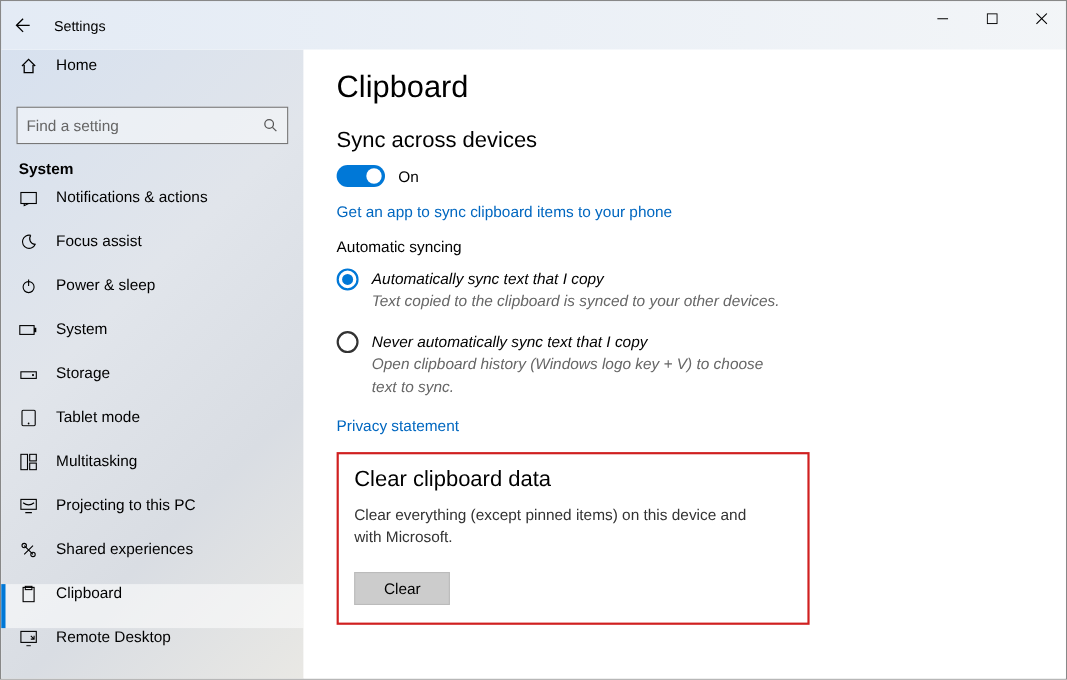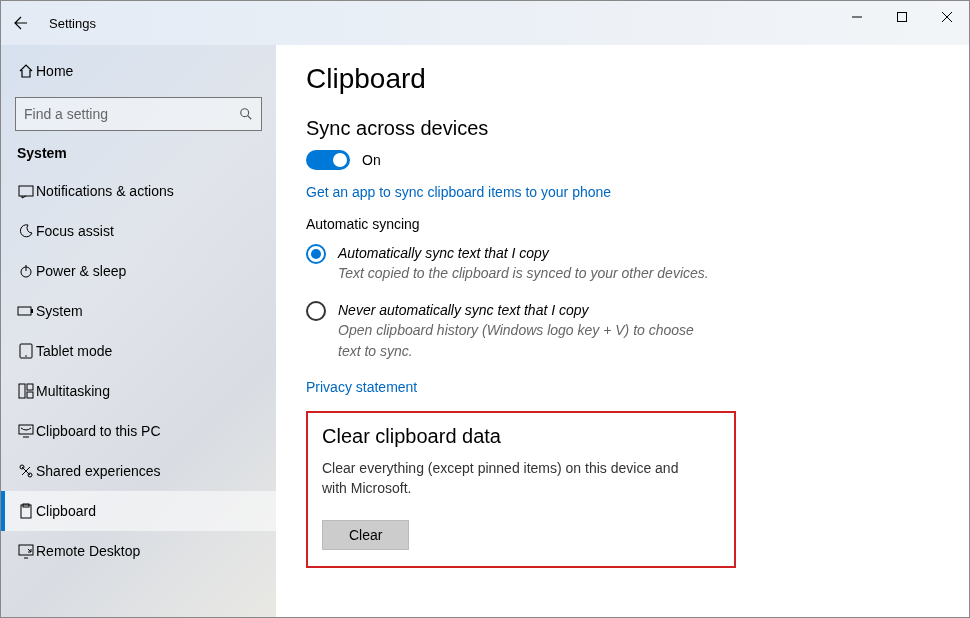"Home" .home-row, .nav-item { align-items: center -> none; gap: 1px -> 16px }
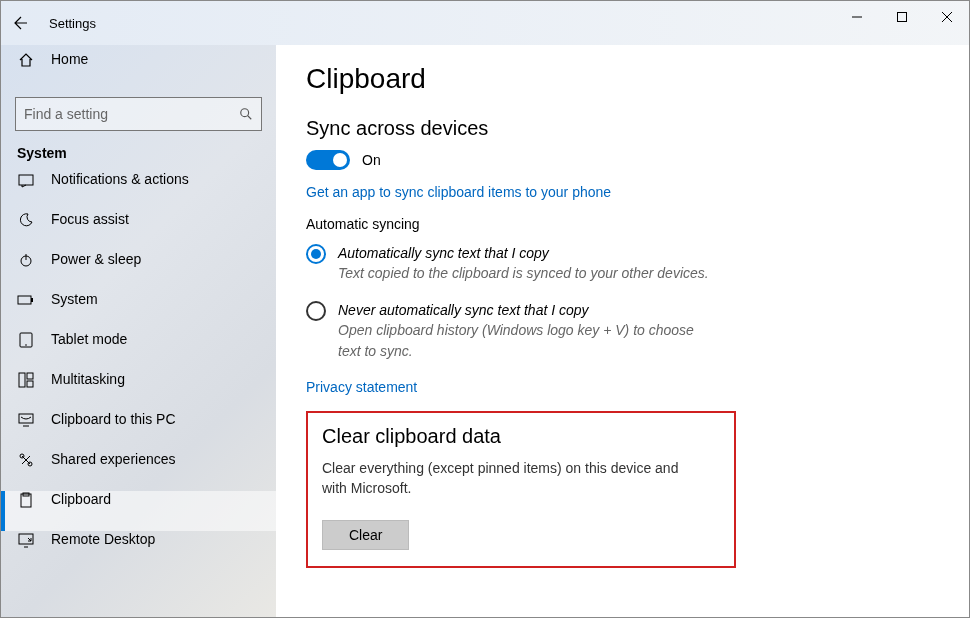"Storage" div.nav-item { html: none -> <div> <span> <svg> <rect></rect> <circle></circle> </svg> </span> <span>Storage</span> </div> }
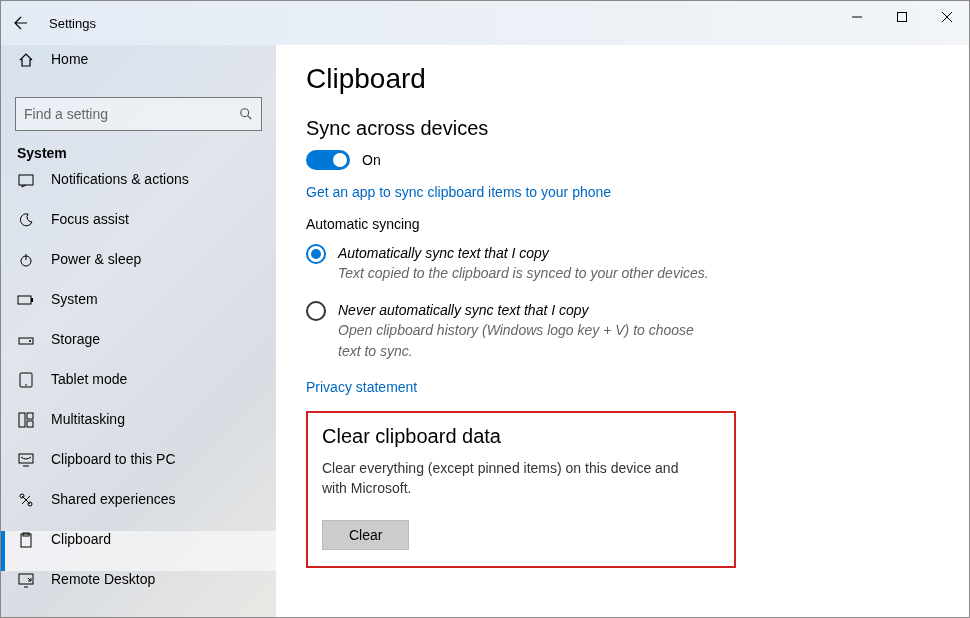"Clipboard to this PC" span { text: Clipboard -> Projecting }
